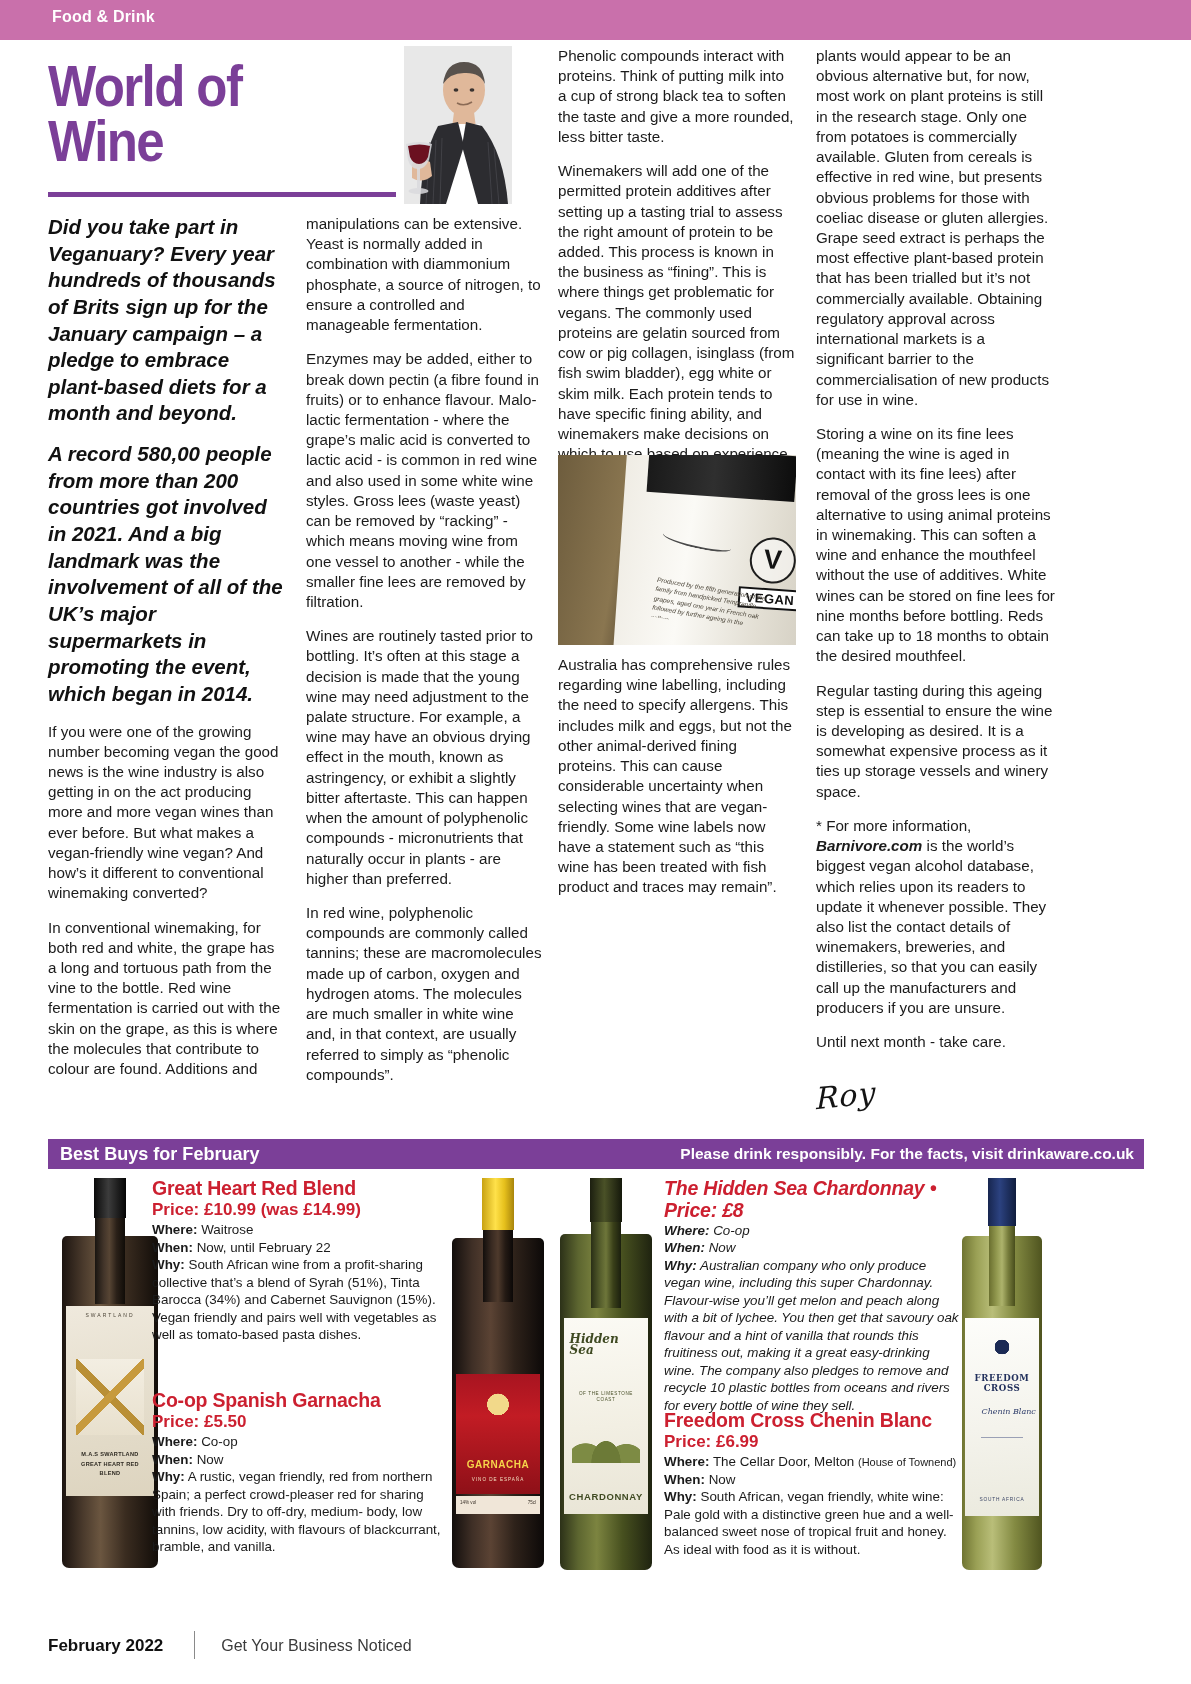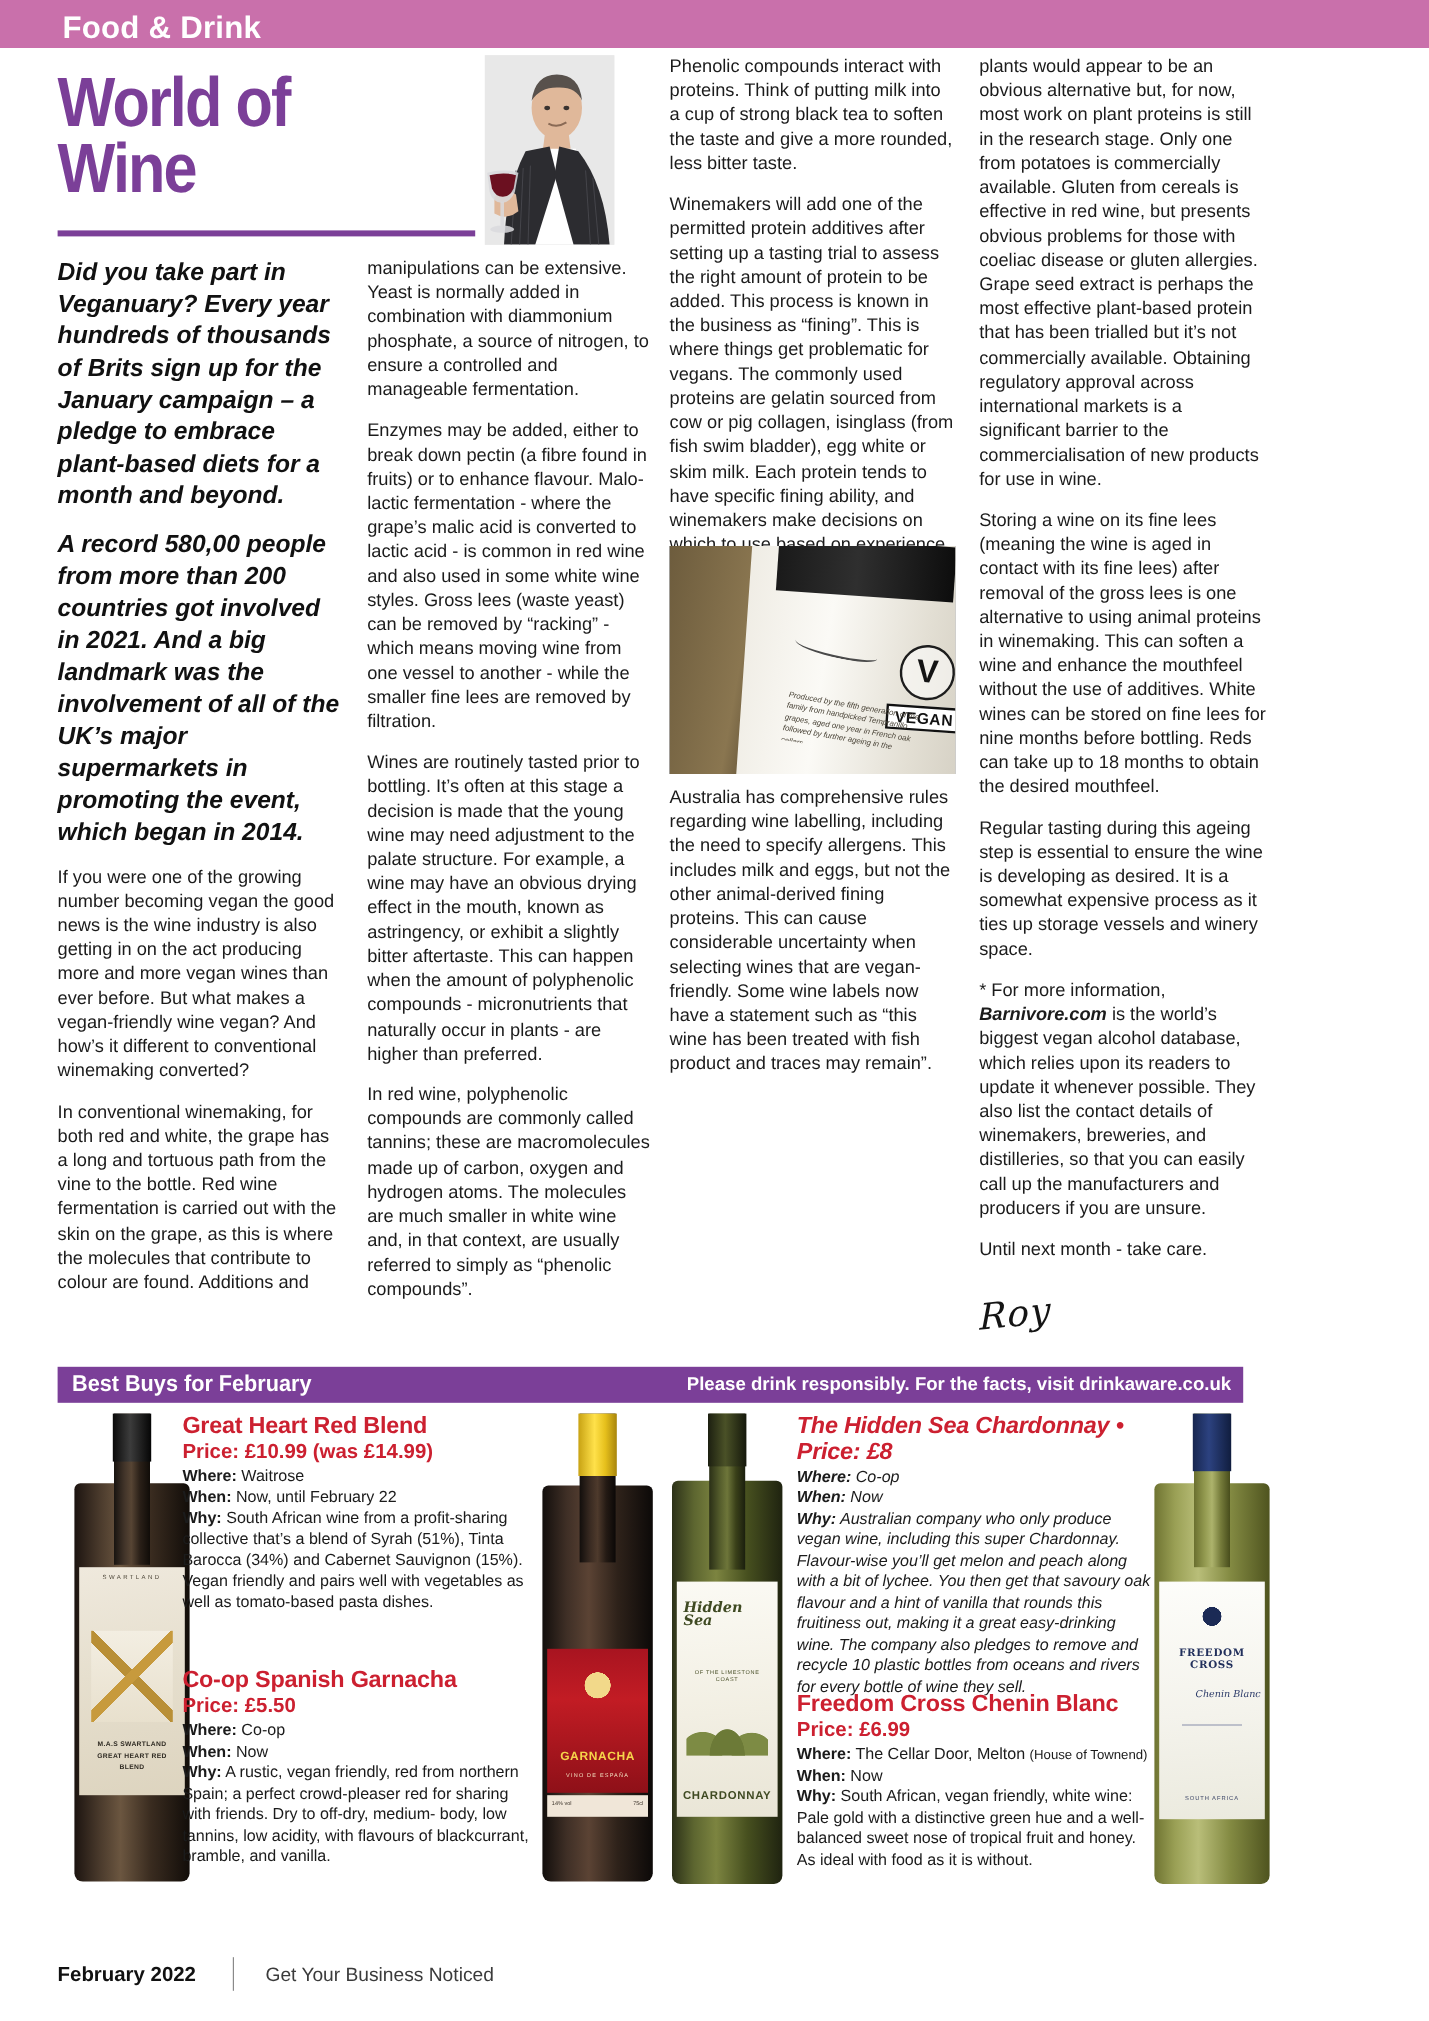"Food & Drink" .topbar .section-label { font-size: 26px -> 16px }
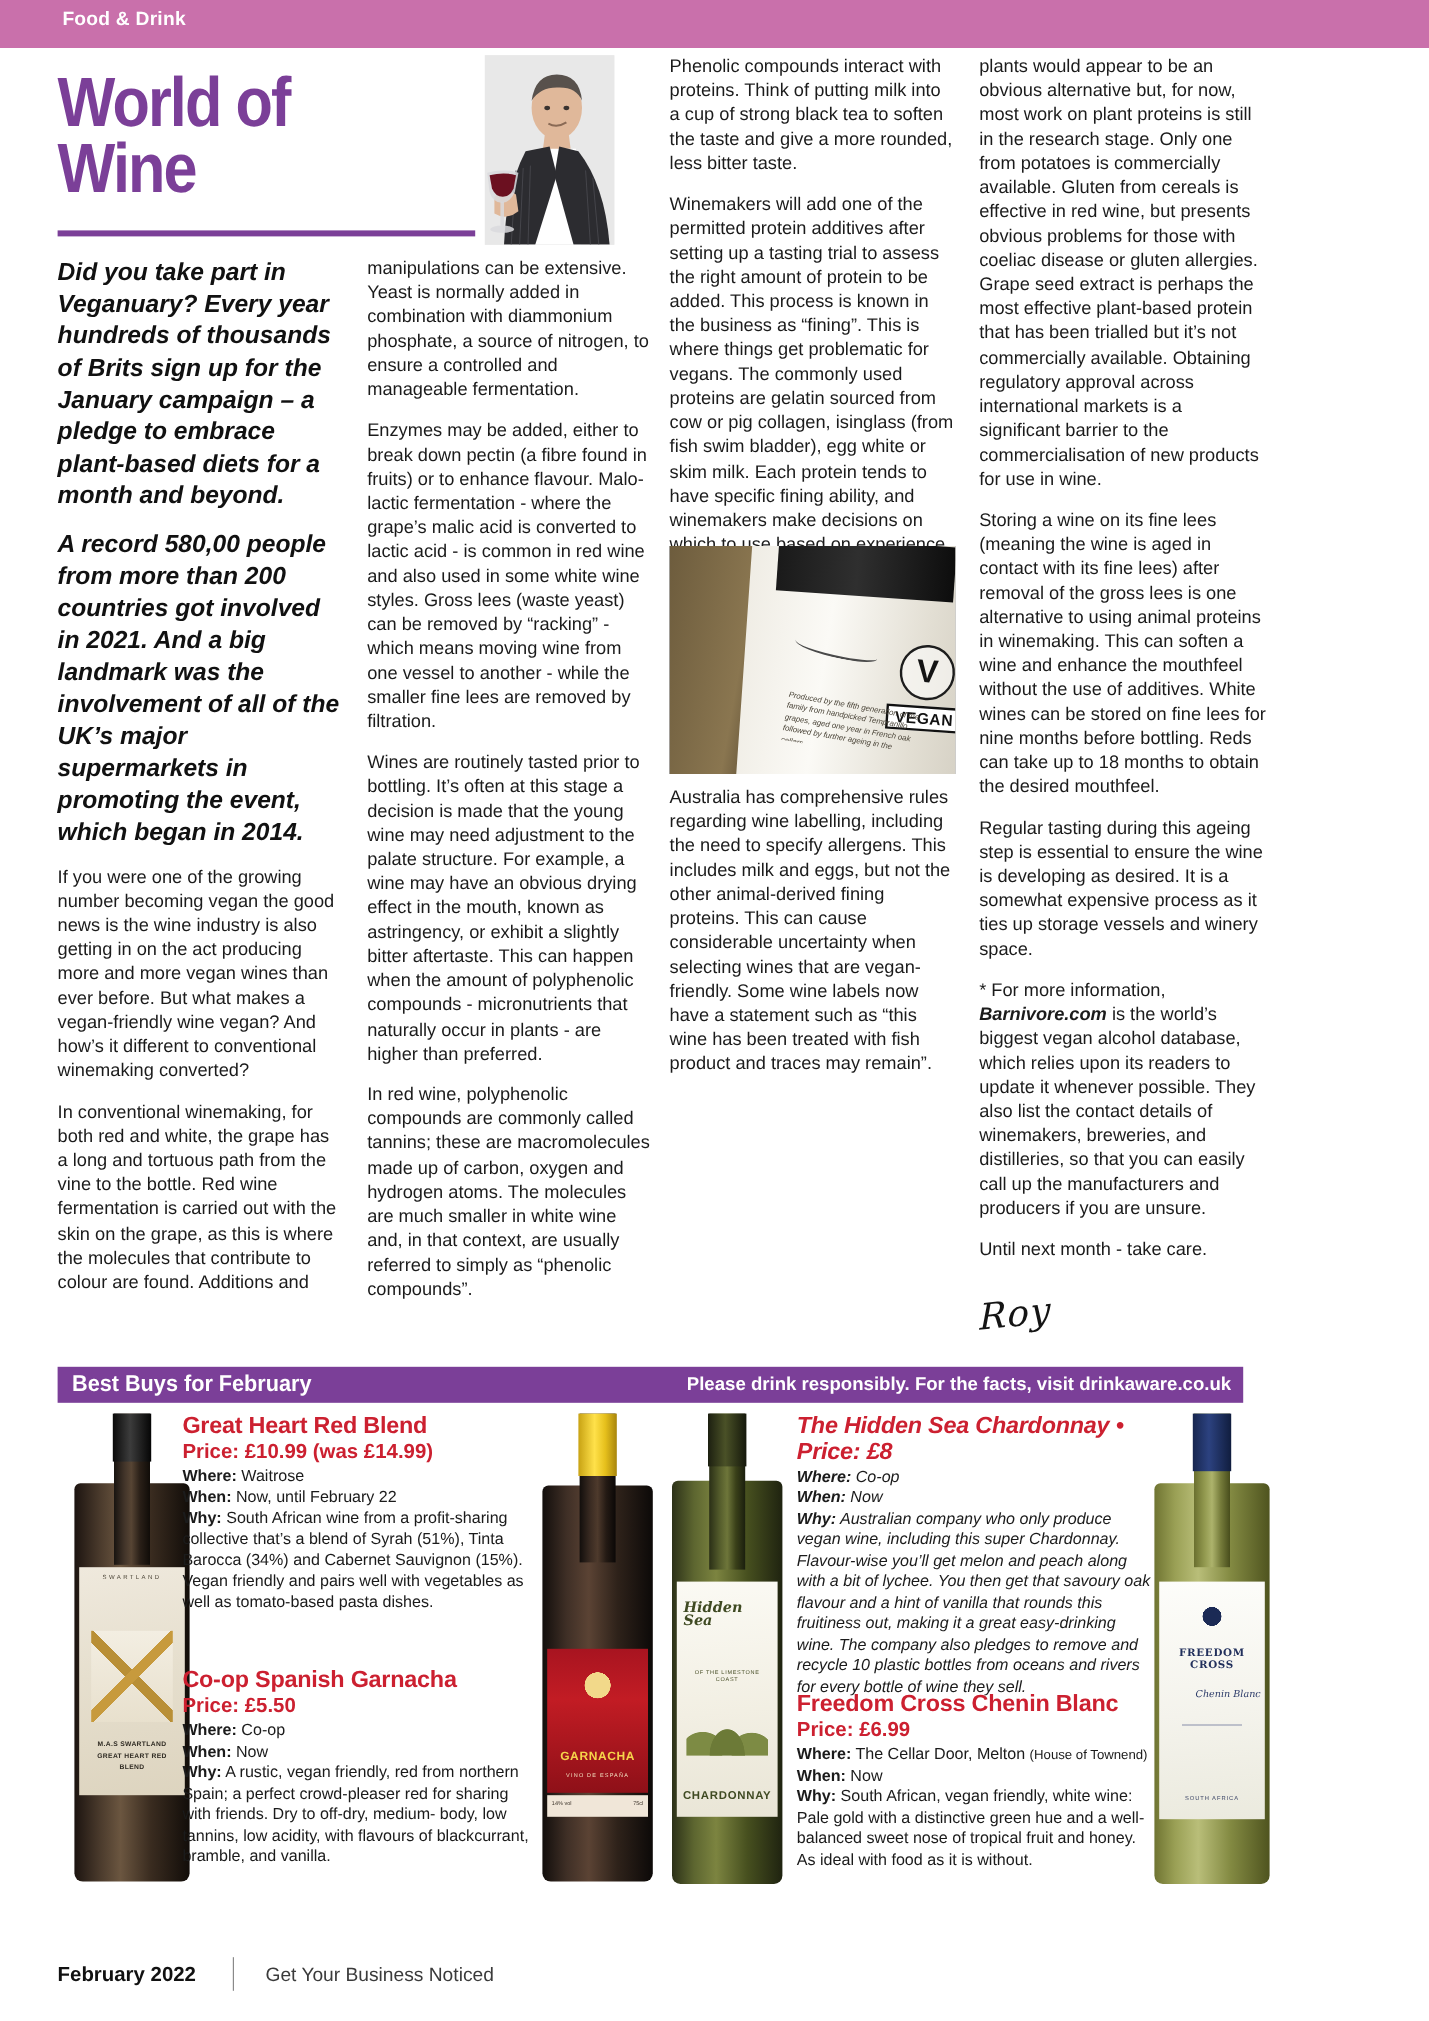"Best Buys for February" .bestbuys-band { width: 988px -> 1096px }
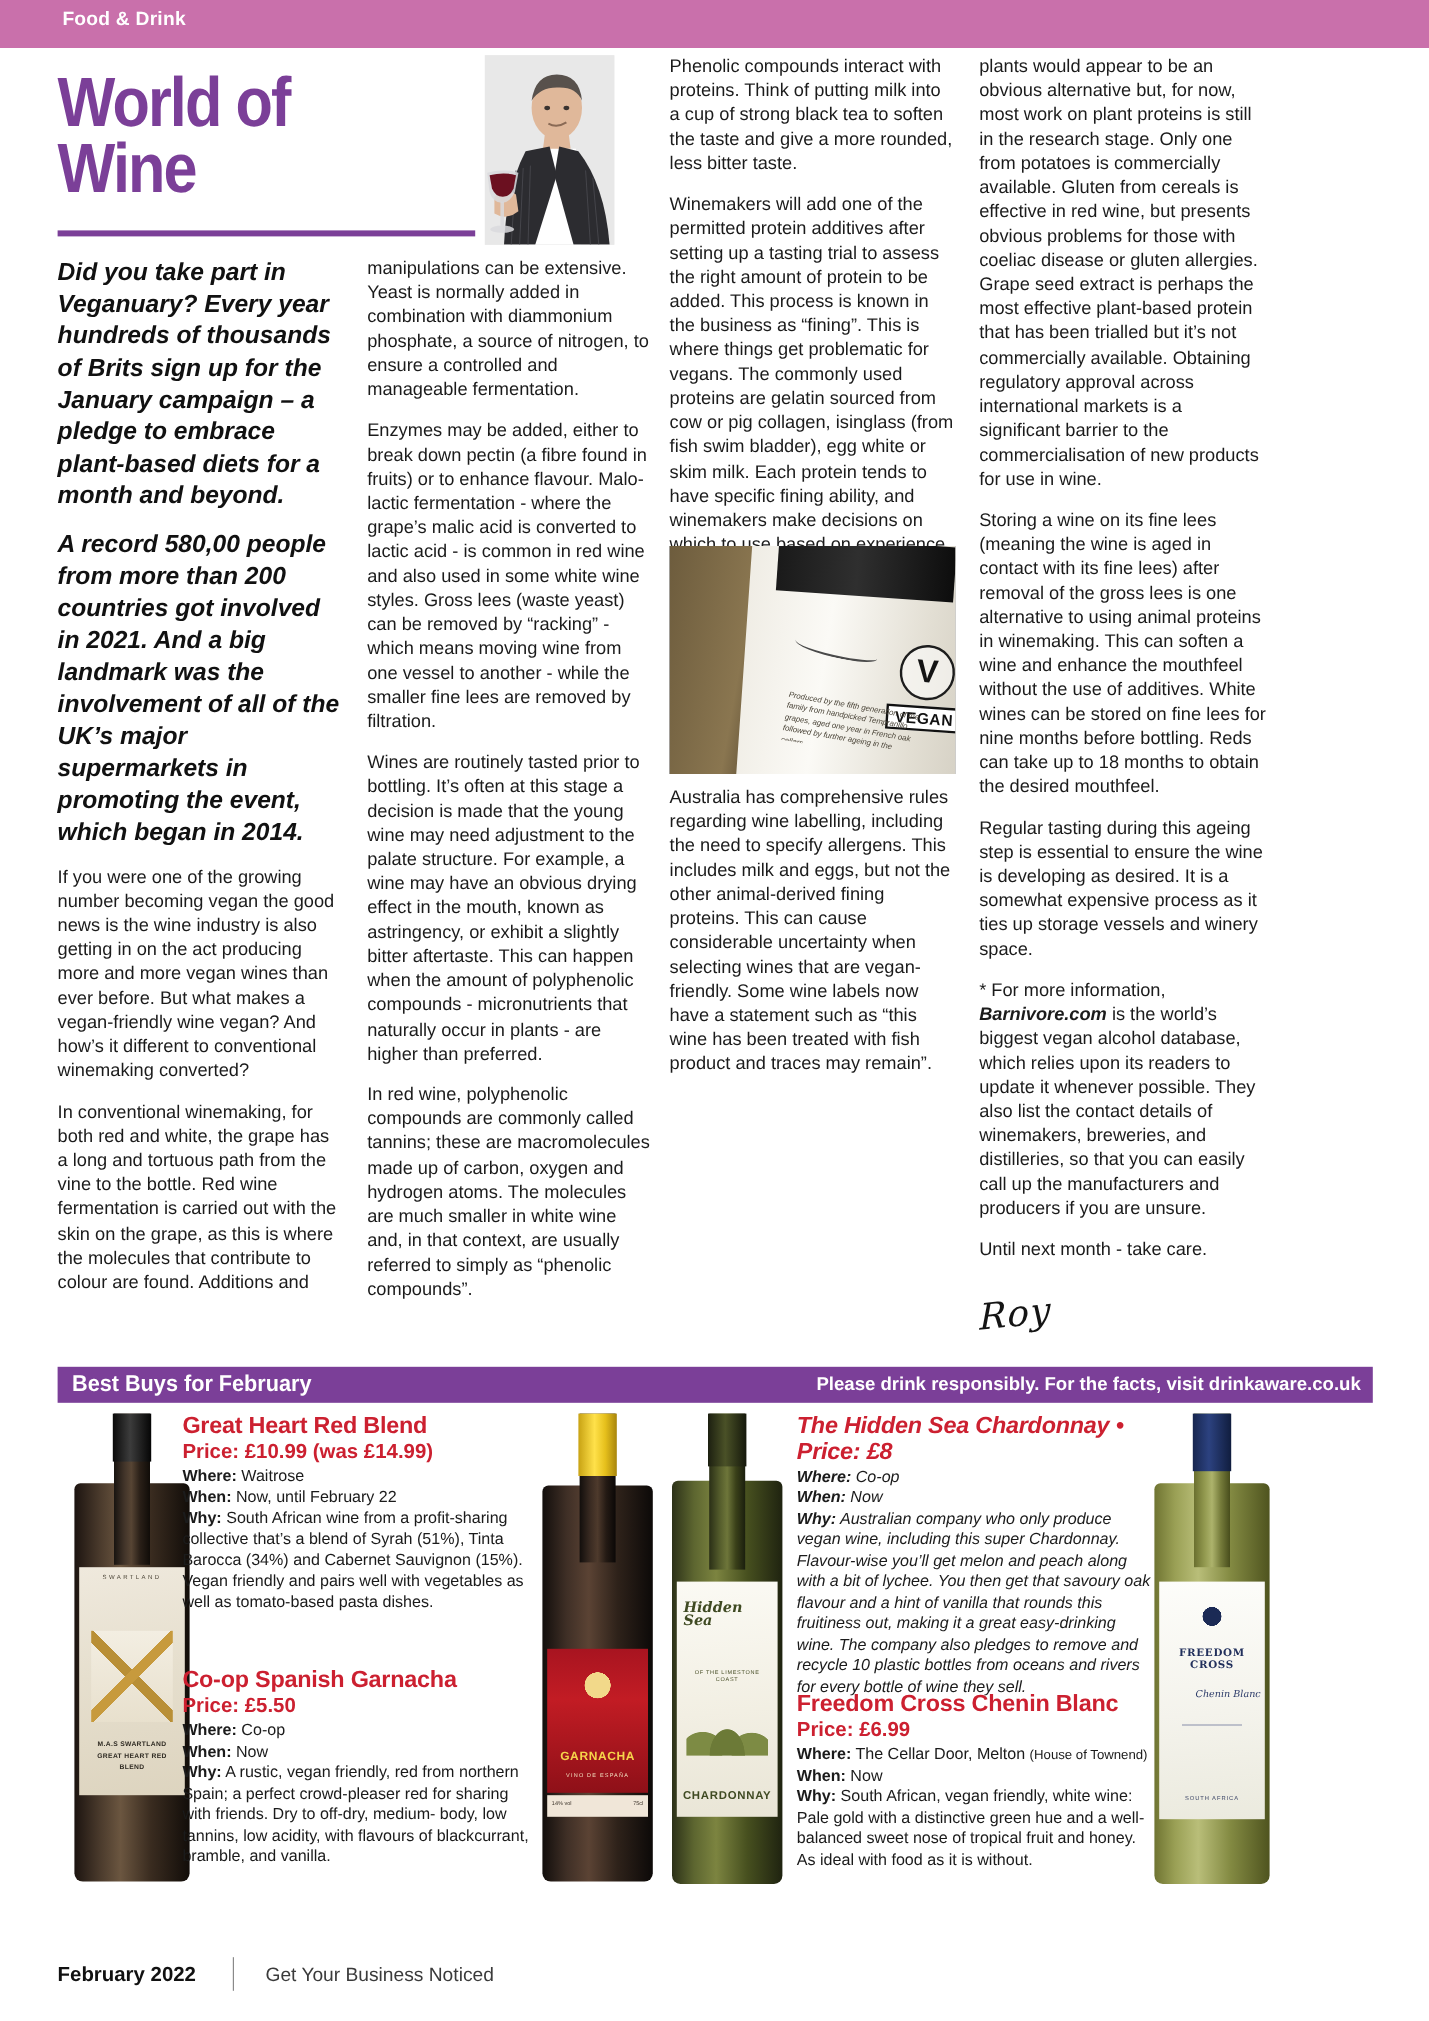"FREEDOM CROSS" .b4 { width: 96px -> 80px }
